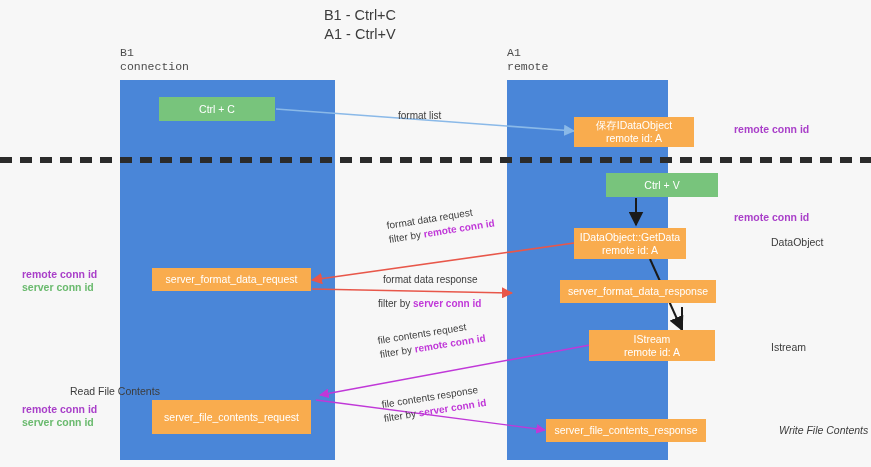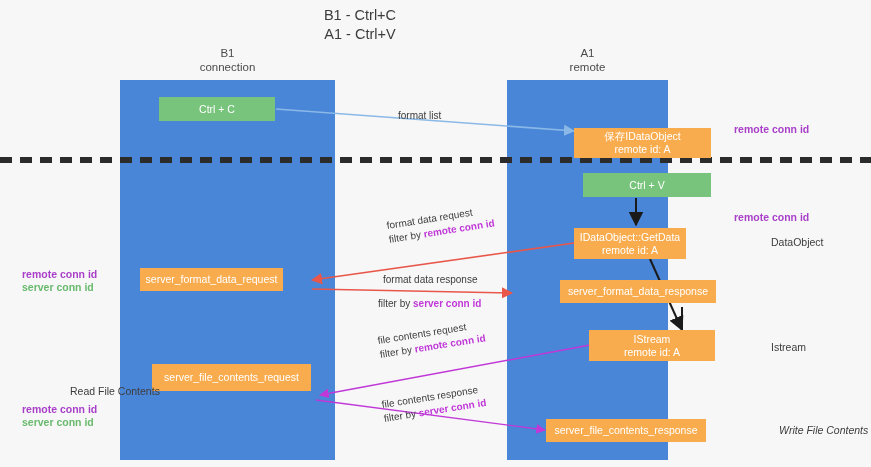"B1" .lane-header { font-family: none -> Liberation Mono, monospace; text-align: center -> none }
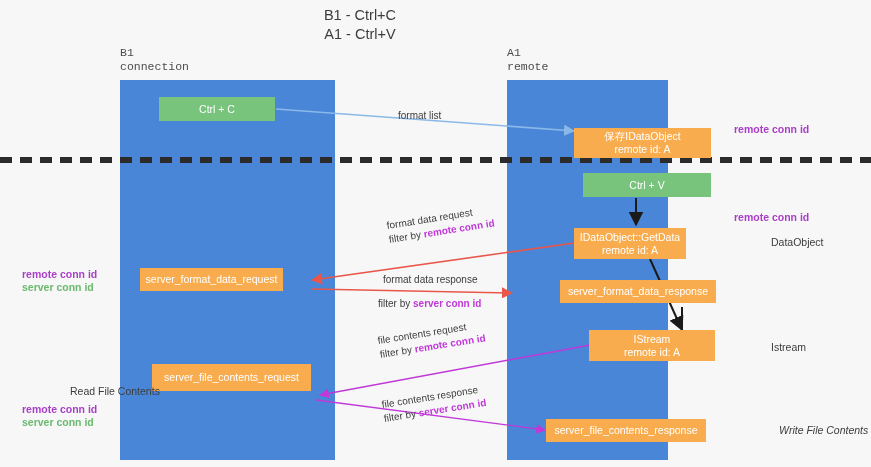"保存IDataObject" div.node { margin-top: 11px -> none; width: 137px -> 120px }
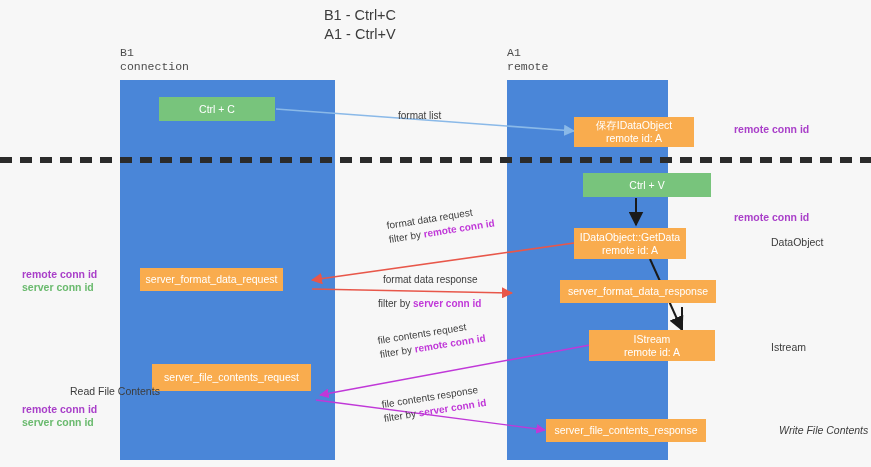"Ctrl + V" div.node { left: 583px -> 606px; width: 128px -> 112px }
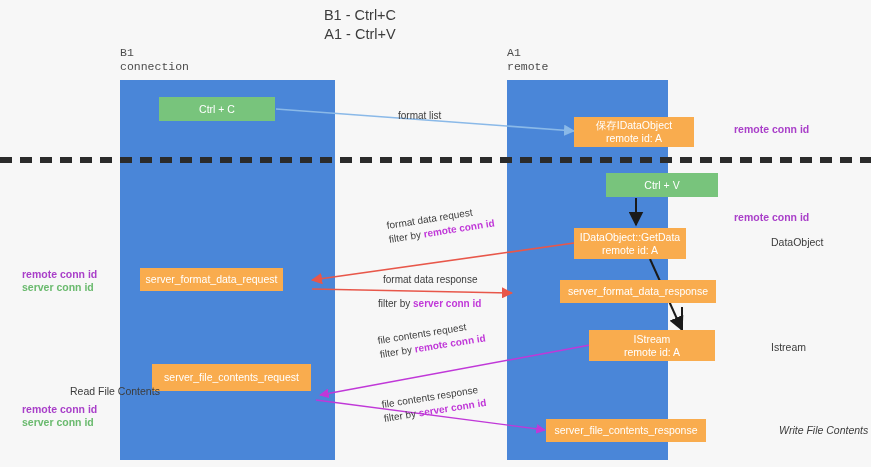"server_format_data_request" div.node { left: 140px -> 152px; width: 143px -> 159px }
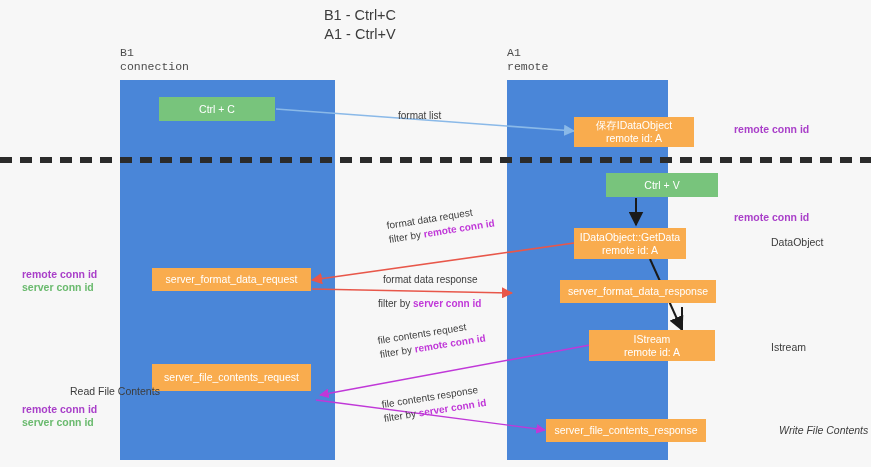"server_file_contents_request" div.node { height: 27px -> 34px; top: 364px -> 400px }
